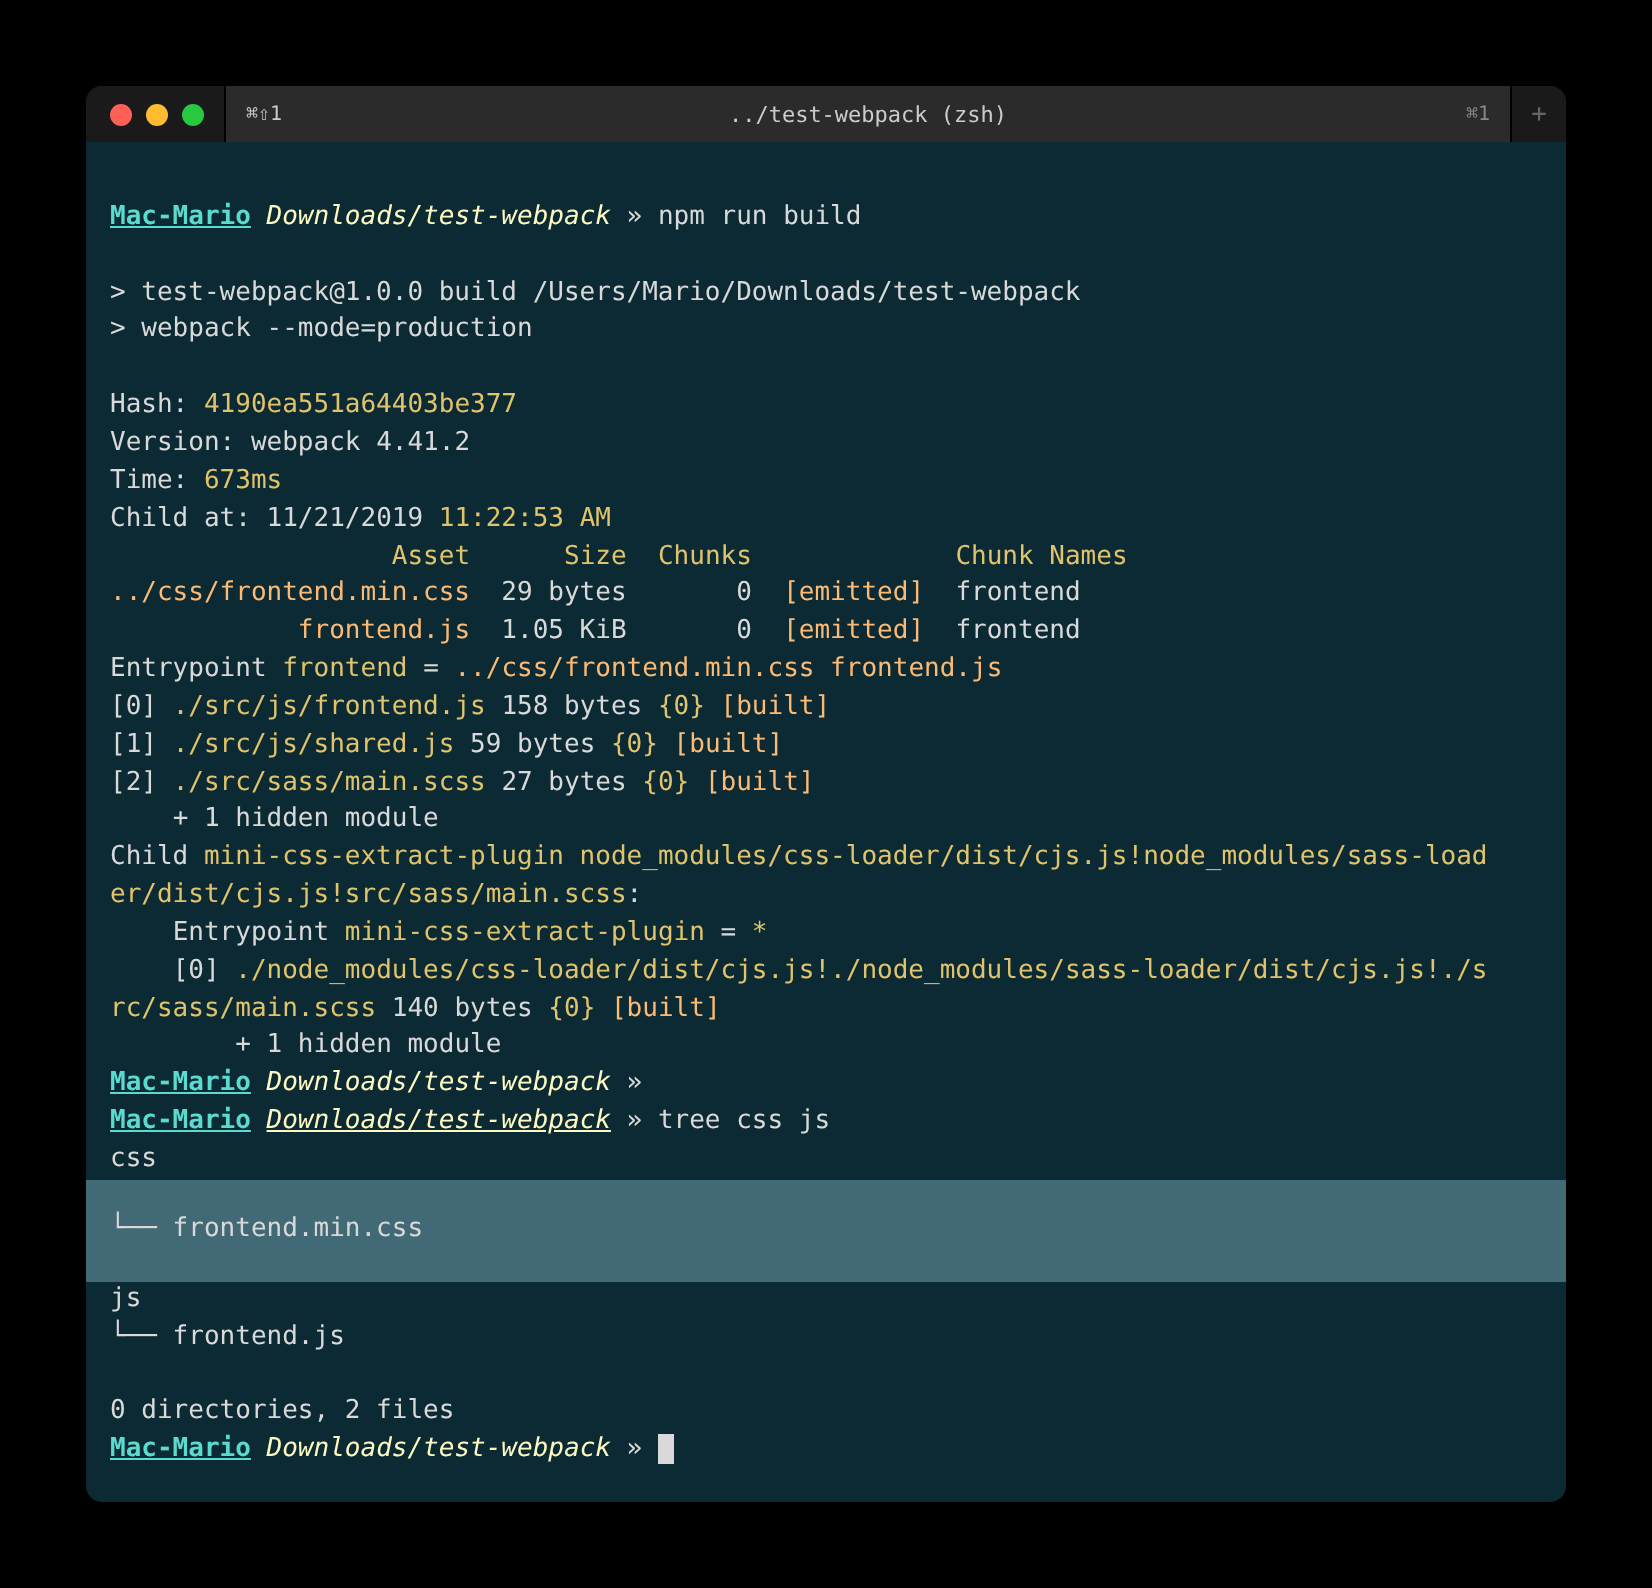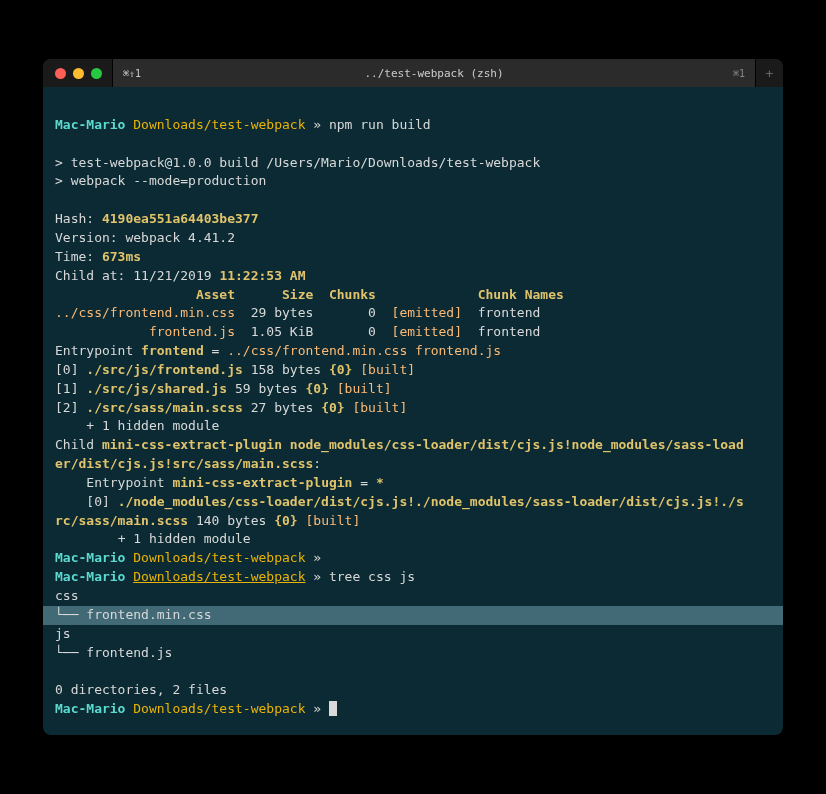"Mac-Mario" .cyanbold { text-decoration: none -> underline }
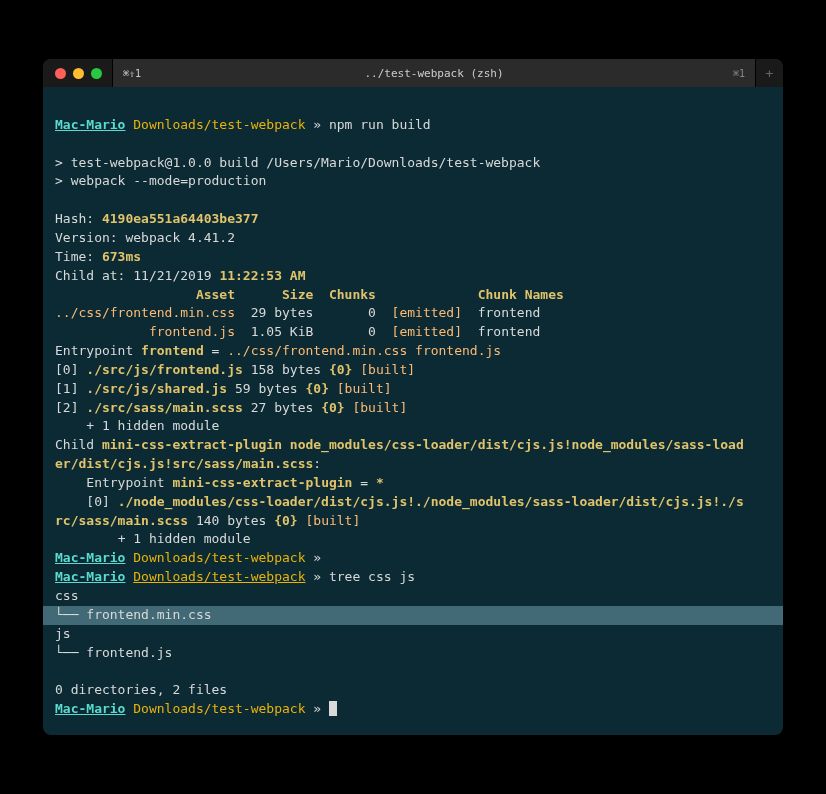"Downloads/test-webpack" .blue { color: #eab308 -> #fef9c3; font-style: none -> italic }
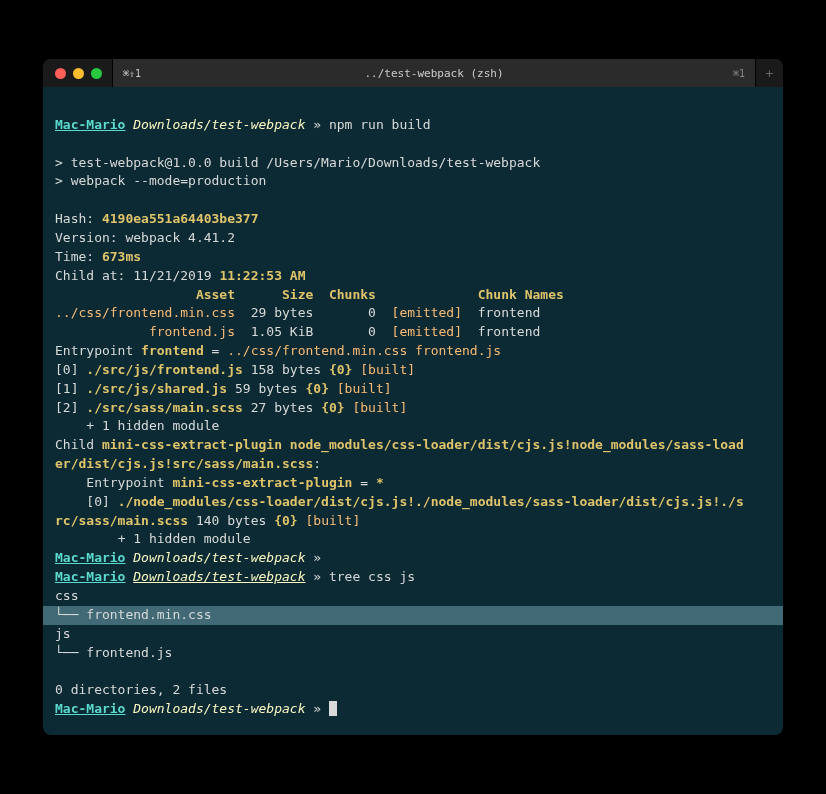"4190ea551a64403be377" .yellowbold { font-weight: bold -> normal }
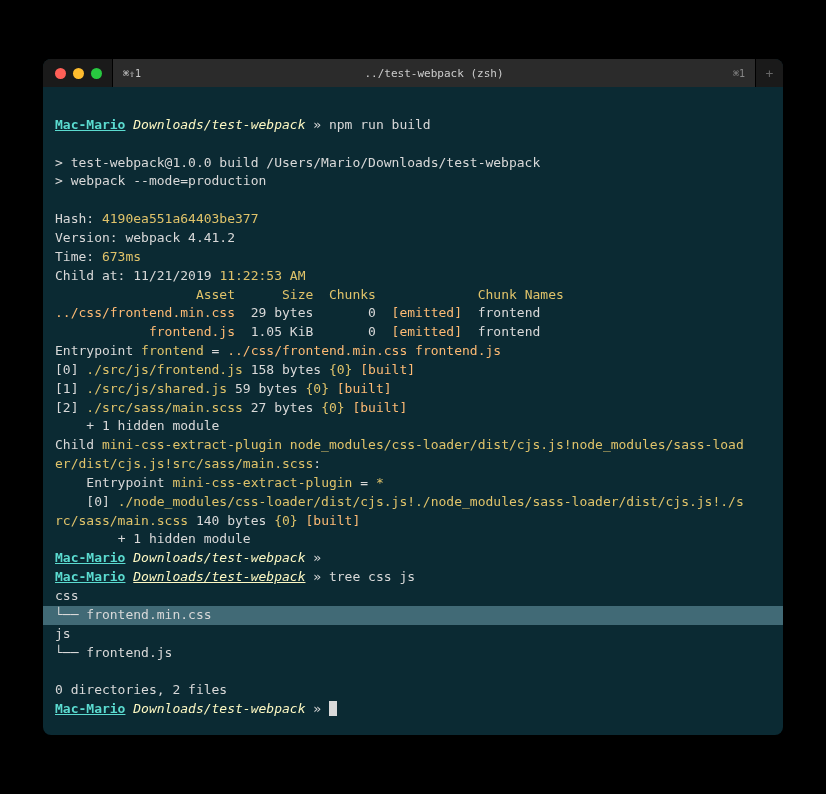"└── frontend.min.css" .highlight-row { padding: 0 12px -> 16px 12px }
